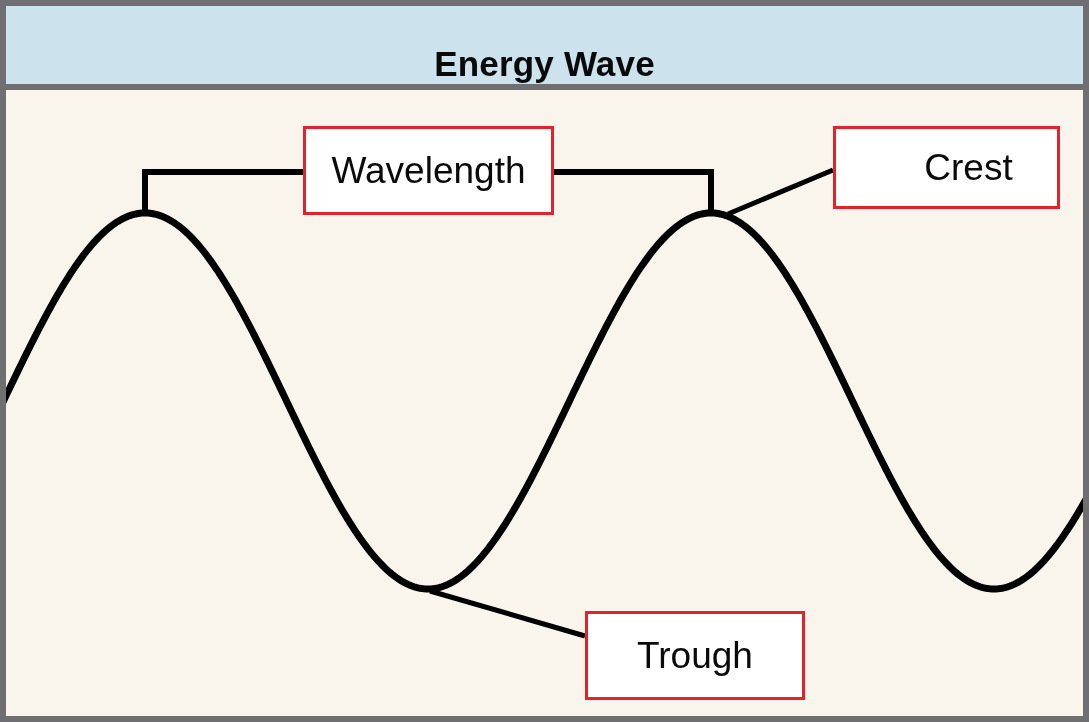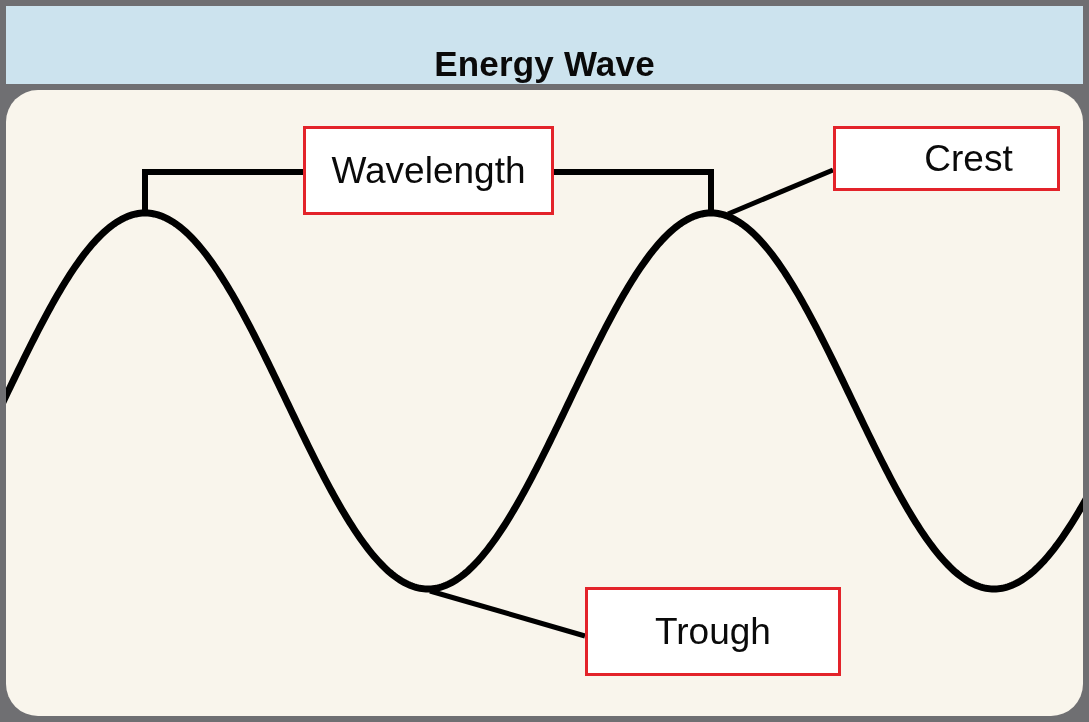"Wavelength" .content { border-radius: 32px -> none }
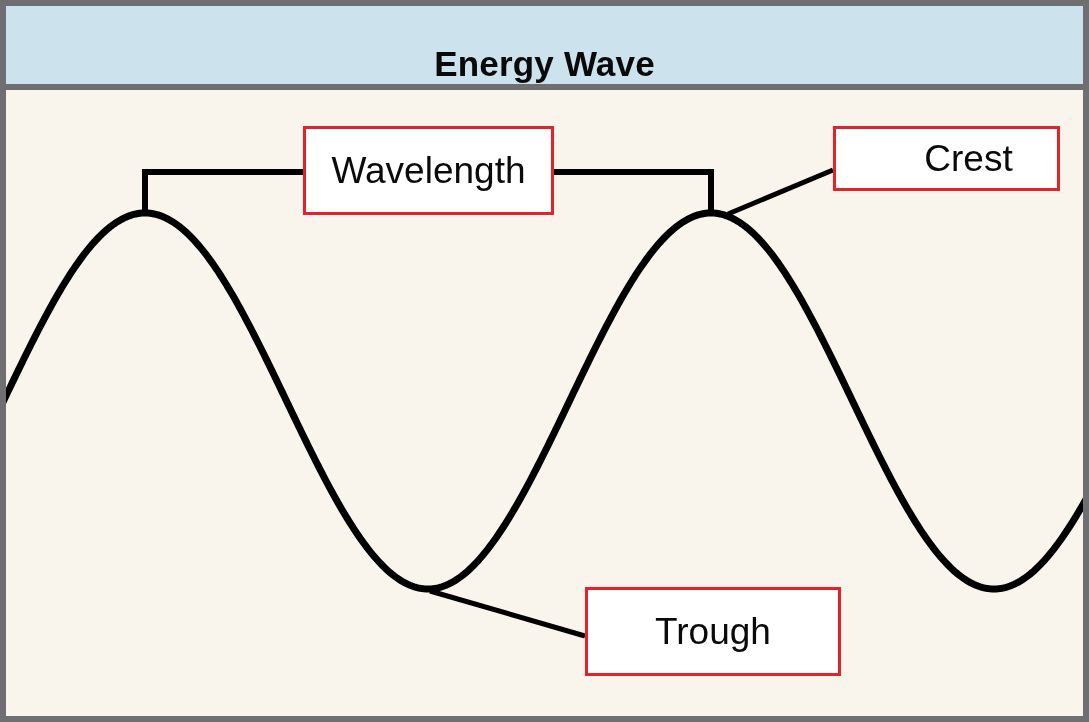"Crest" div.label-box { height: 65px -> 83px }
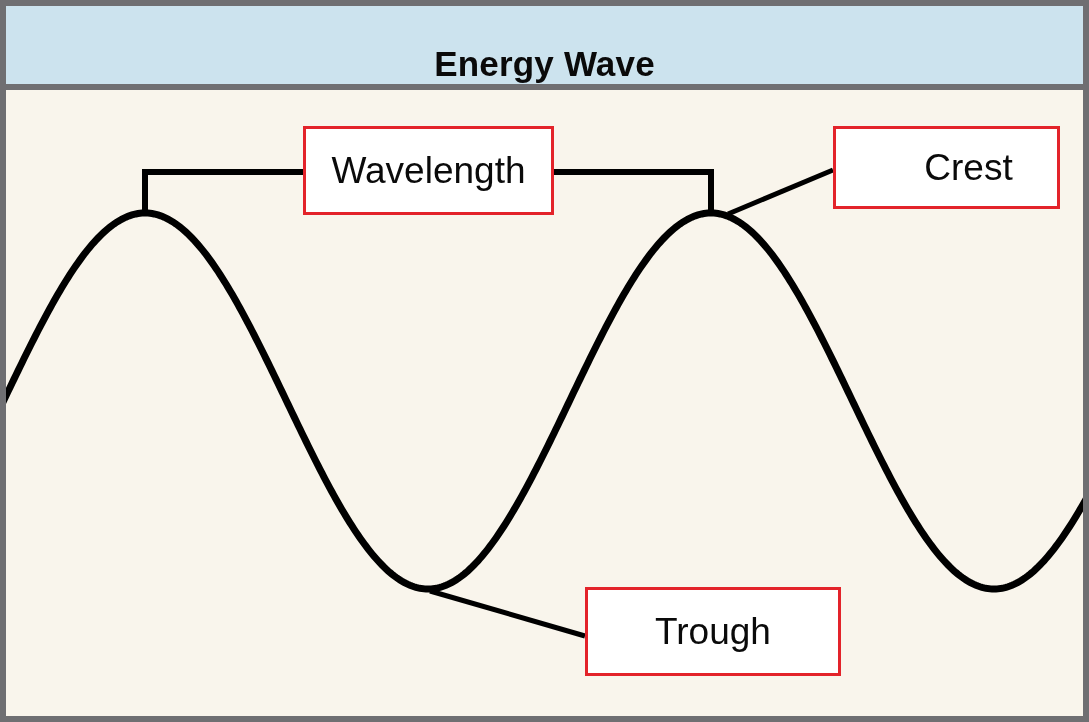"Trough" div.label-box { top: 497px -> 521px; width: 256px -> 220px }
